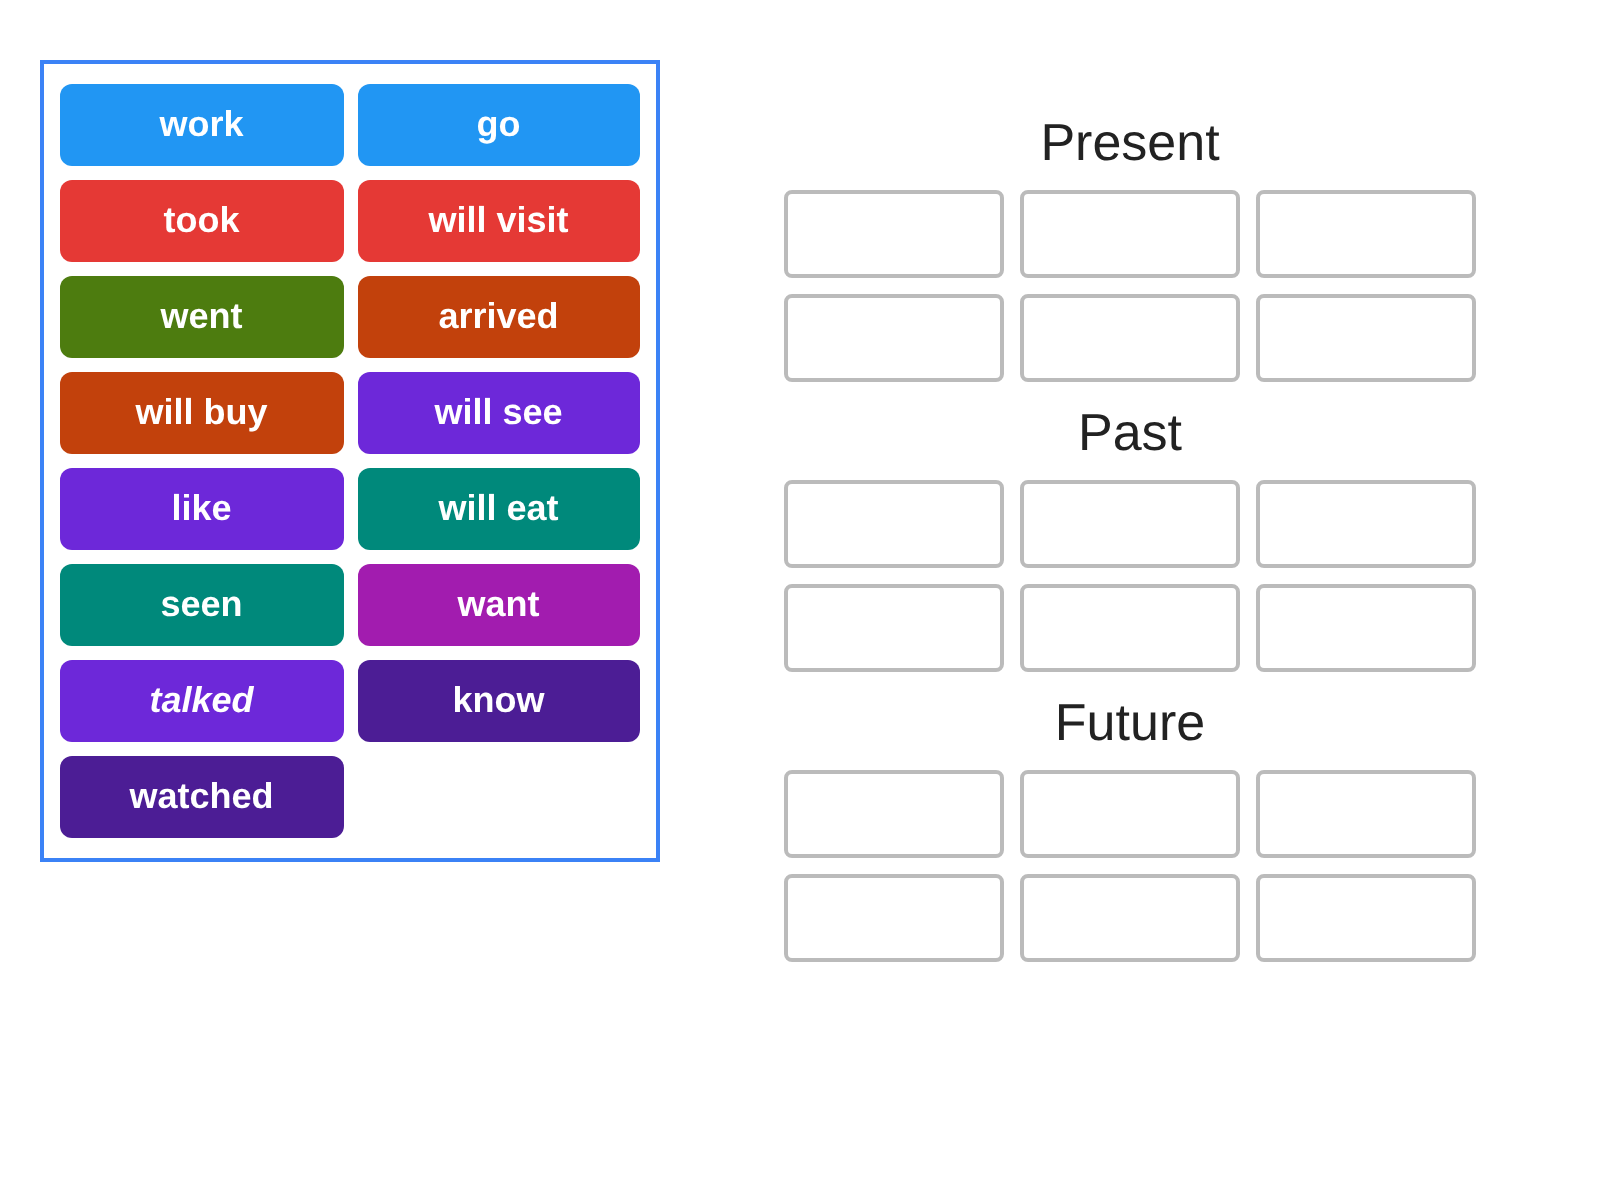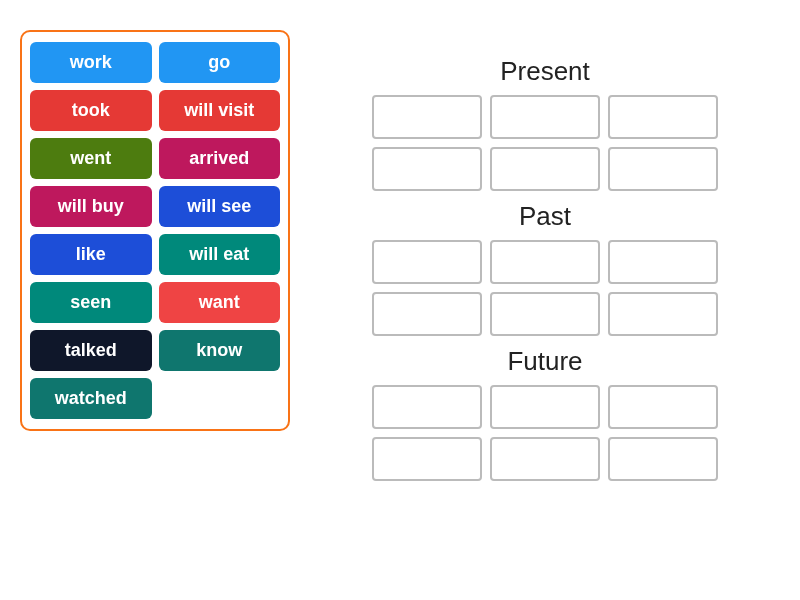"work" #word-bank { border: 2px solid #f97316 -> 2px solid #3b82f6; border-radius: 10px -> 0; width: 270px -> 310px }
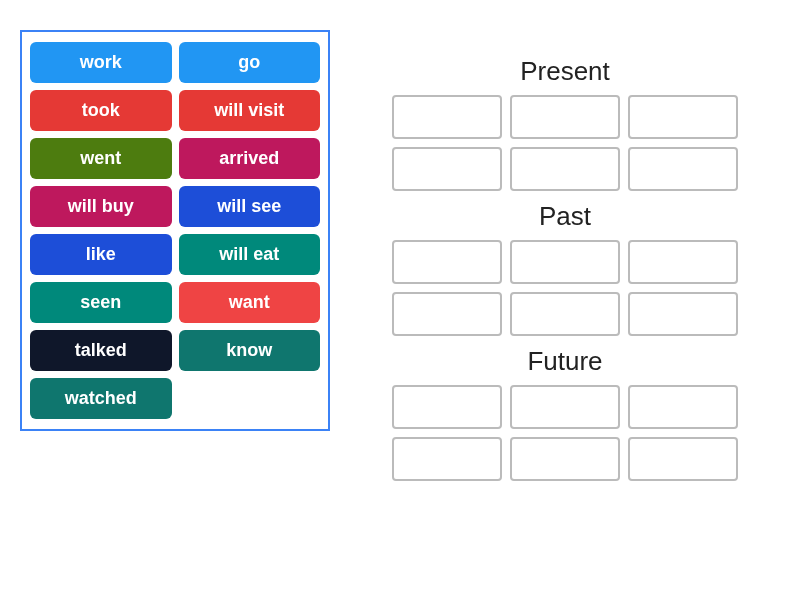"arrived" .c-green { background-color: #be185d -> #c2410c }
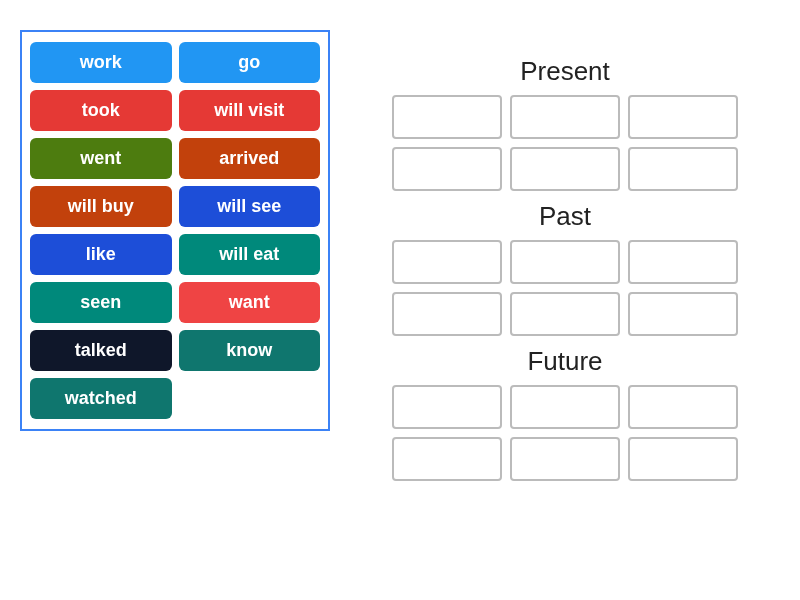"will see" .c-purple { background-color: #1d4ed8 -> #6d28d9 }
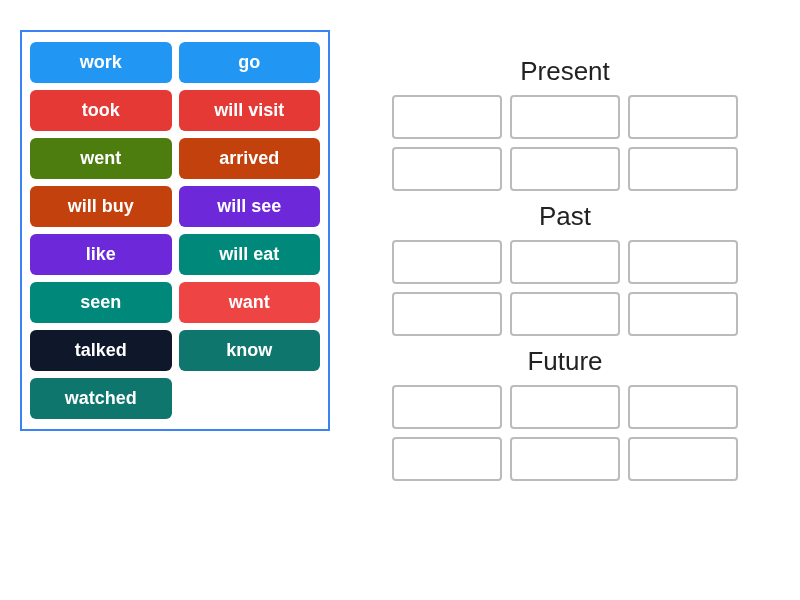"want" .c-darkgreen { background-color: #ef4444 -> #a21caf }
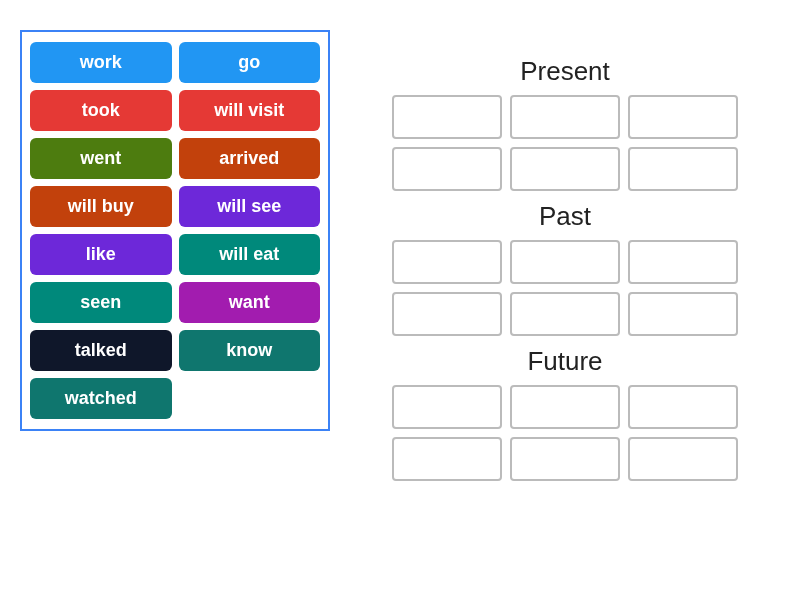"talked" .c-darkred { background-color: #0f172a -> #6d28d9; font-style: none -> italic }
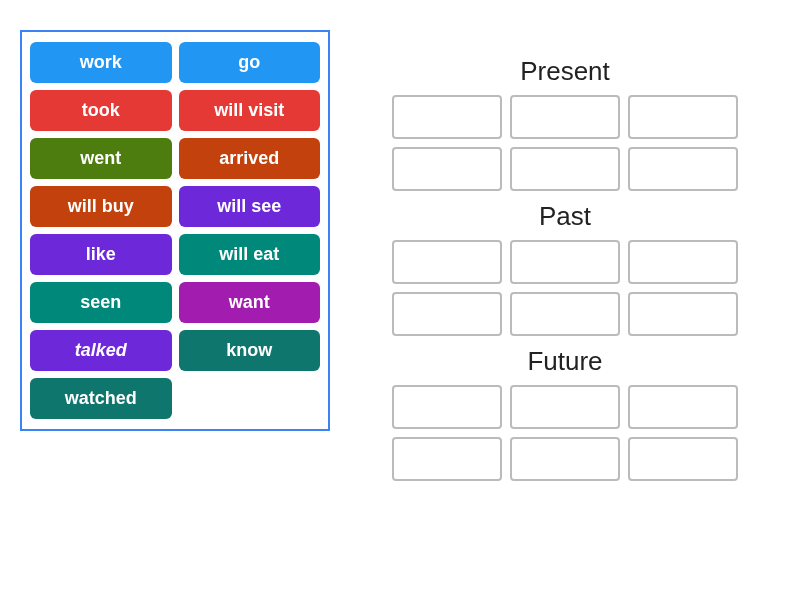"know" .c-darkpurple { background-color: #0f766e -> #4c1d95 }
